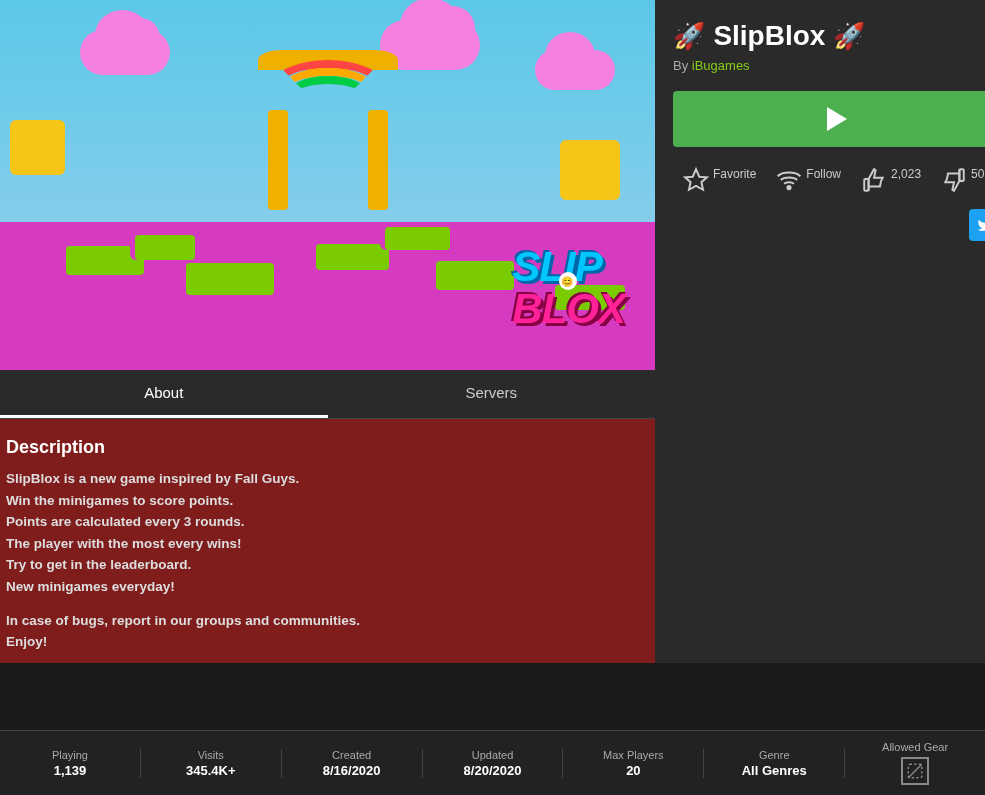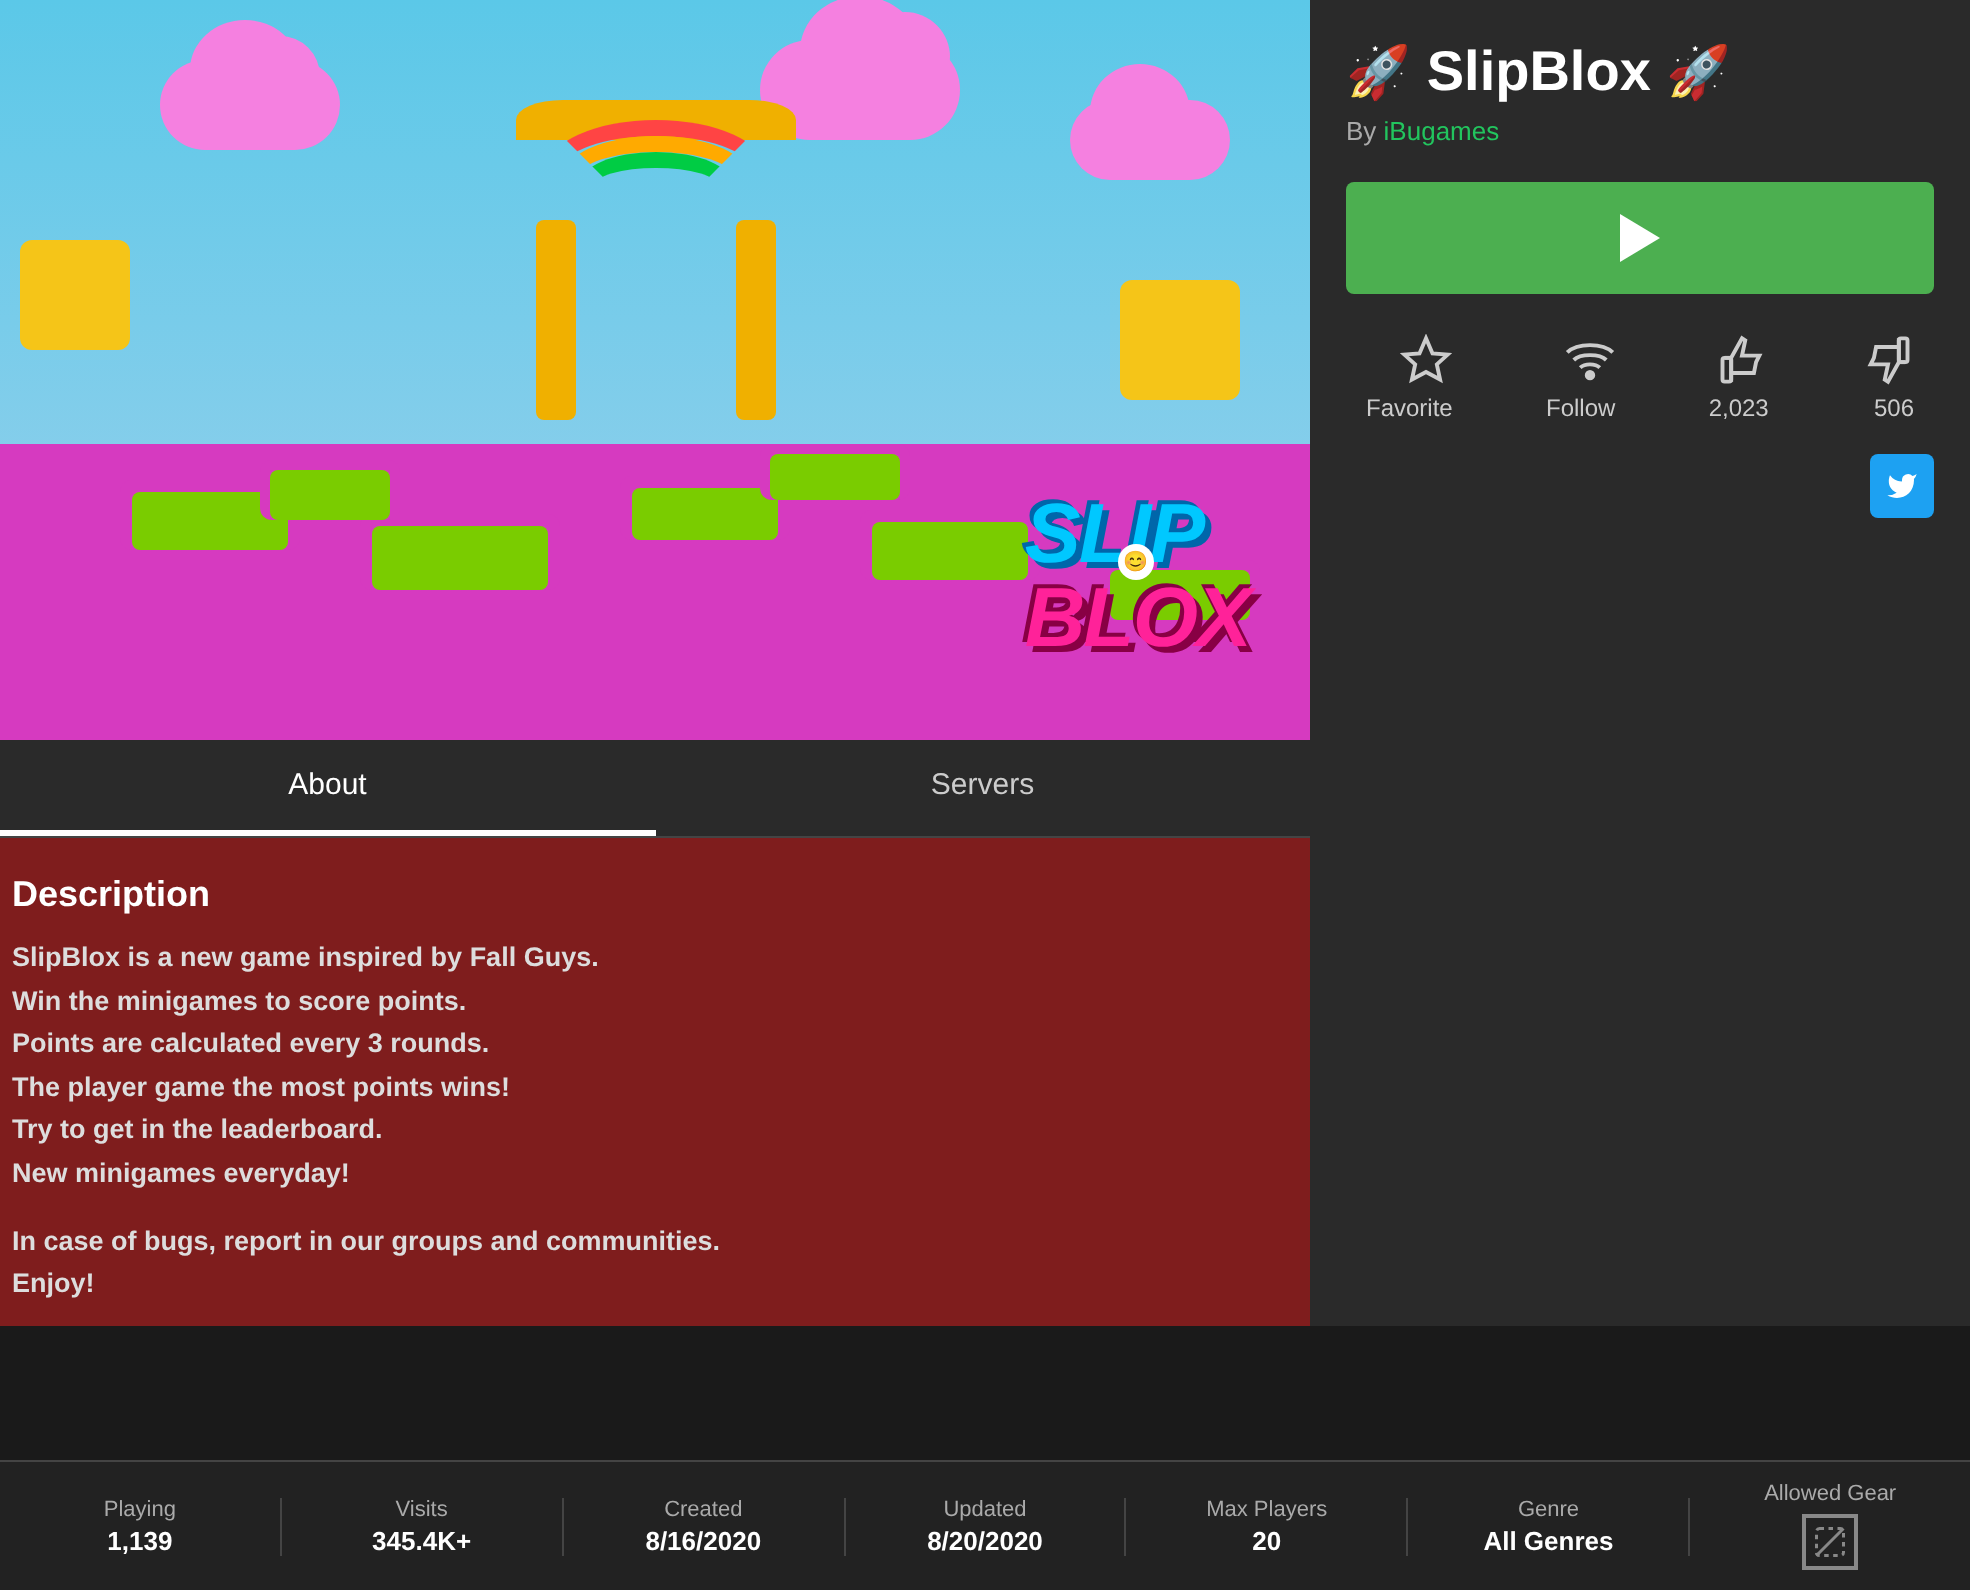"iBugames" .by-line a { color: #22c55e -> #84cc16 }
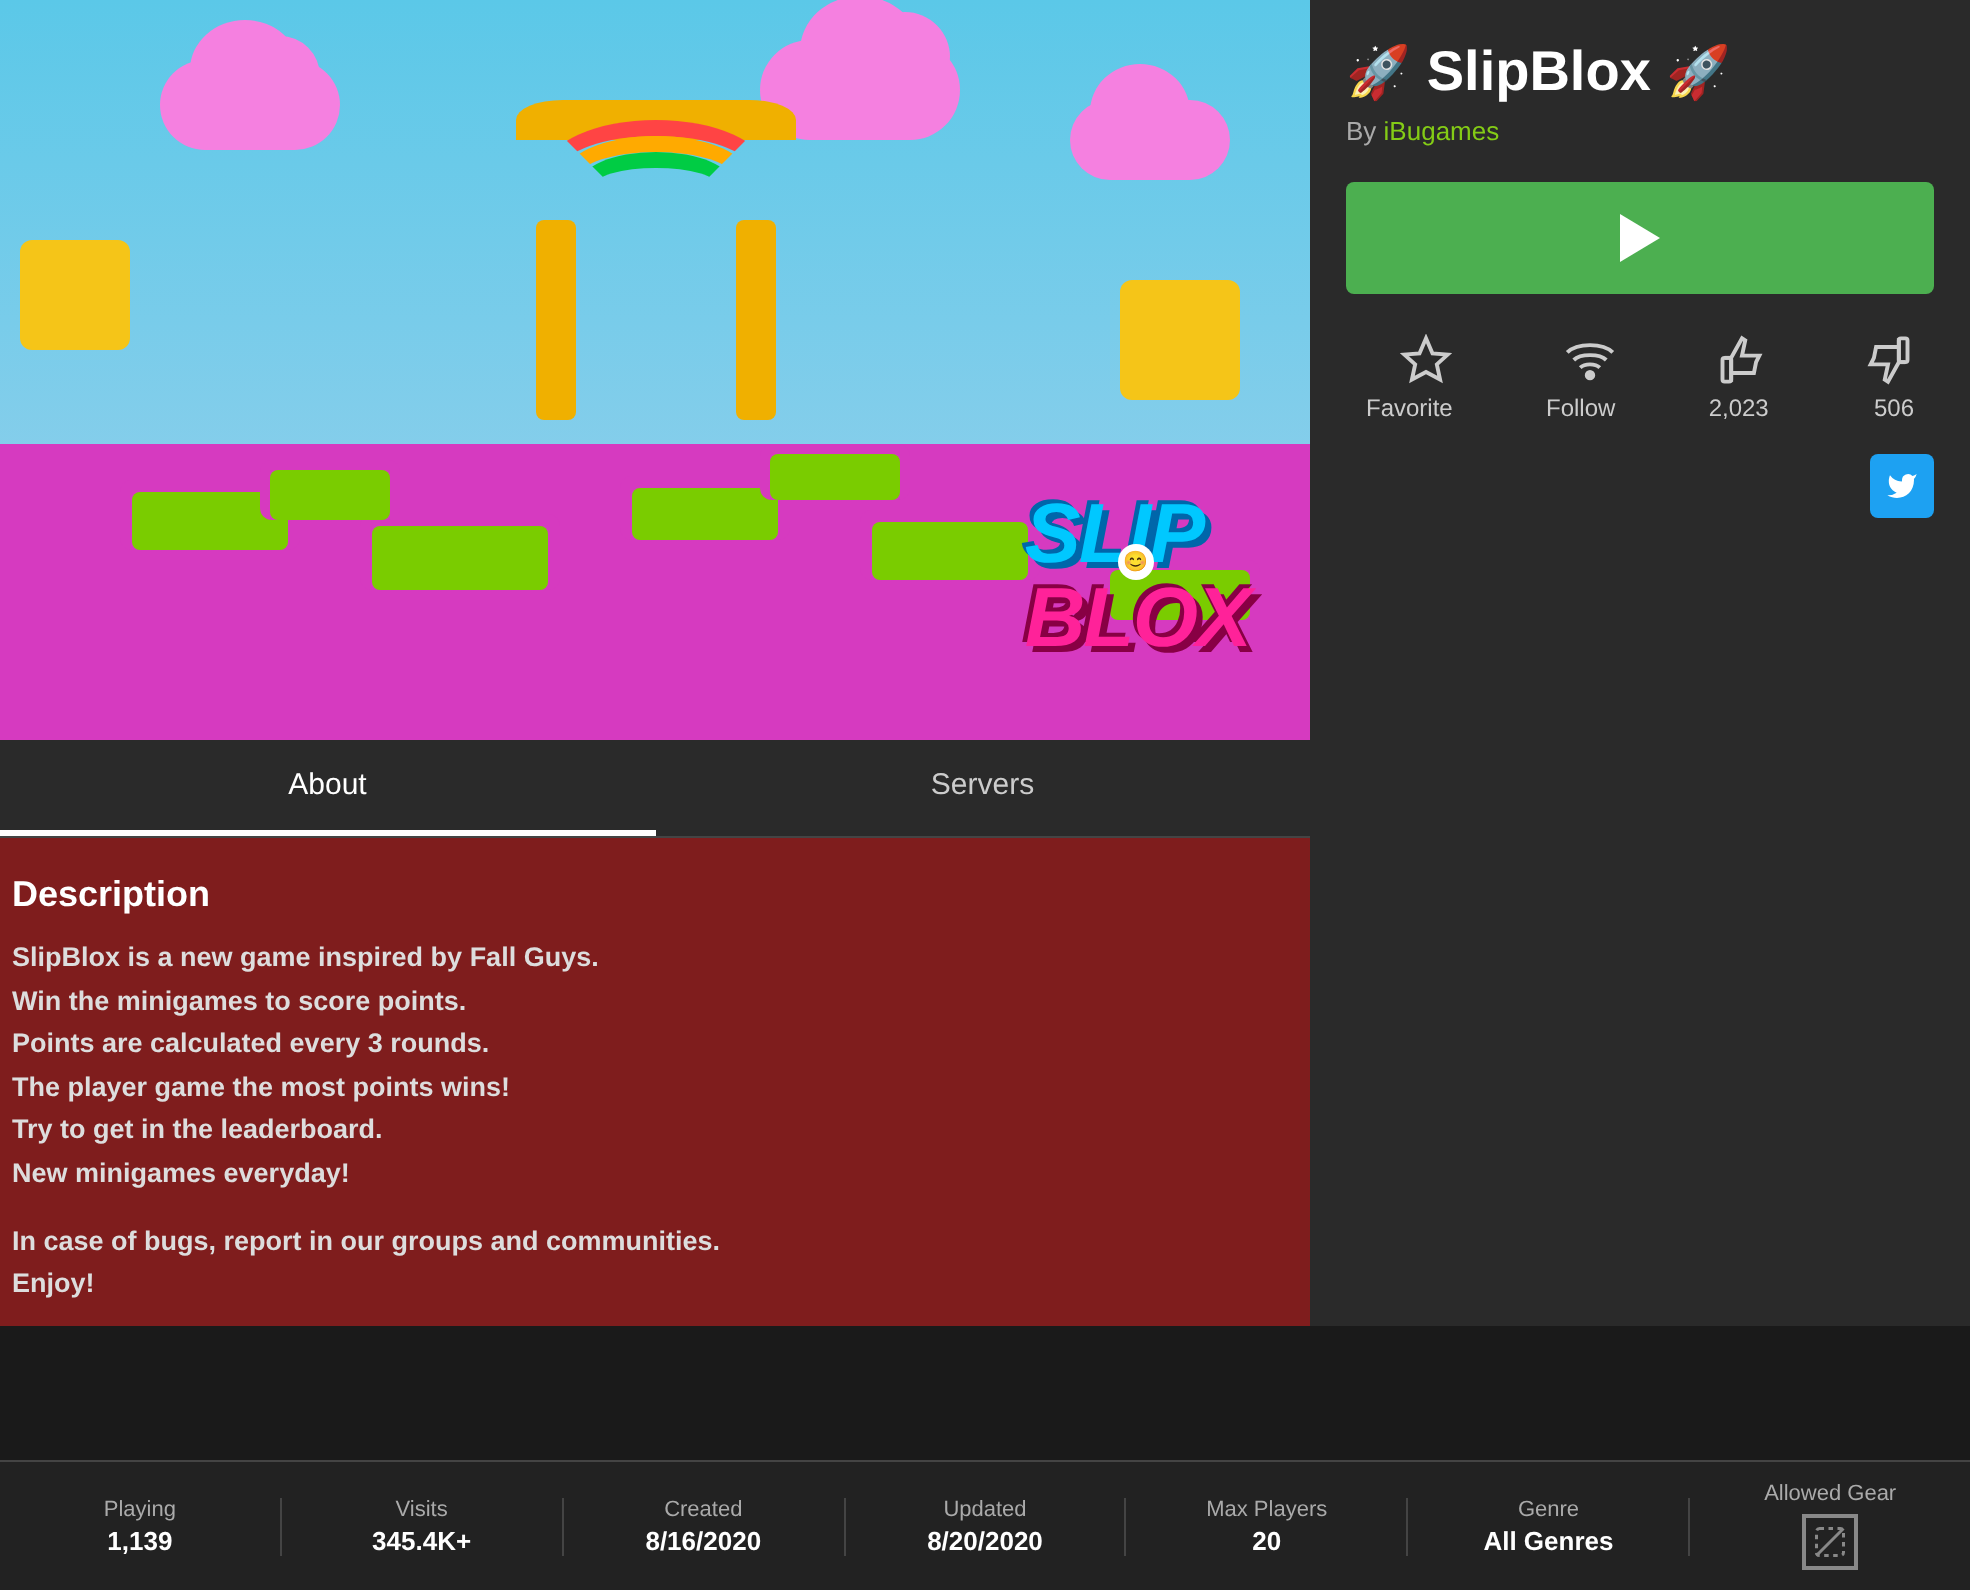"Favorite" .action-btn { align-items: flex-end -> flex-start; flex-direction: column -> row }
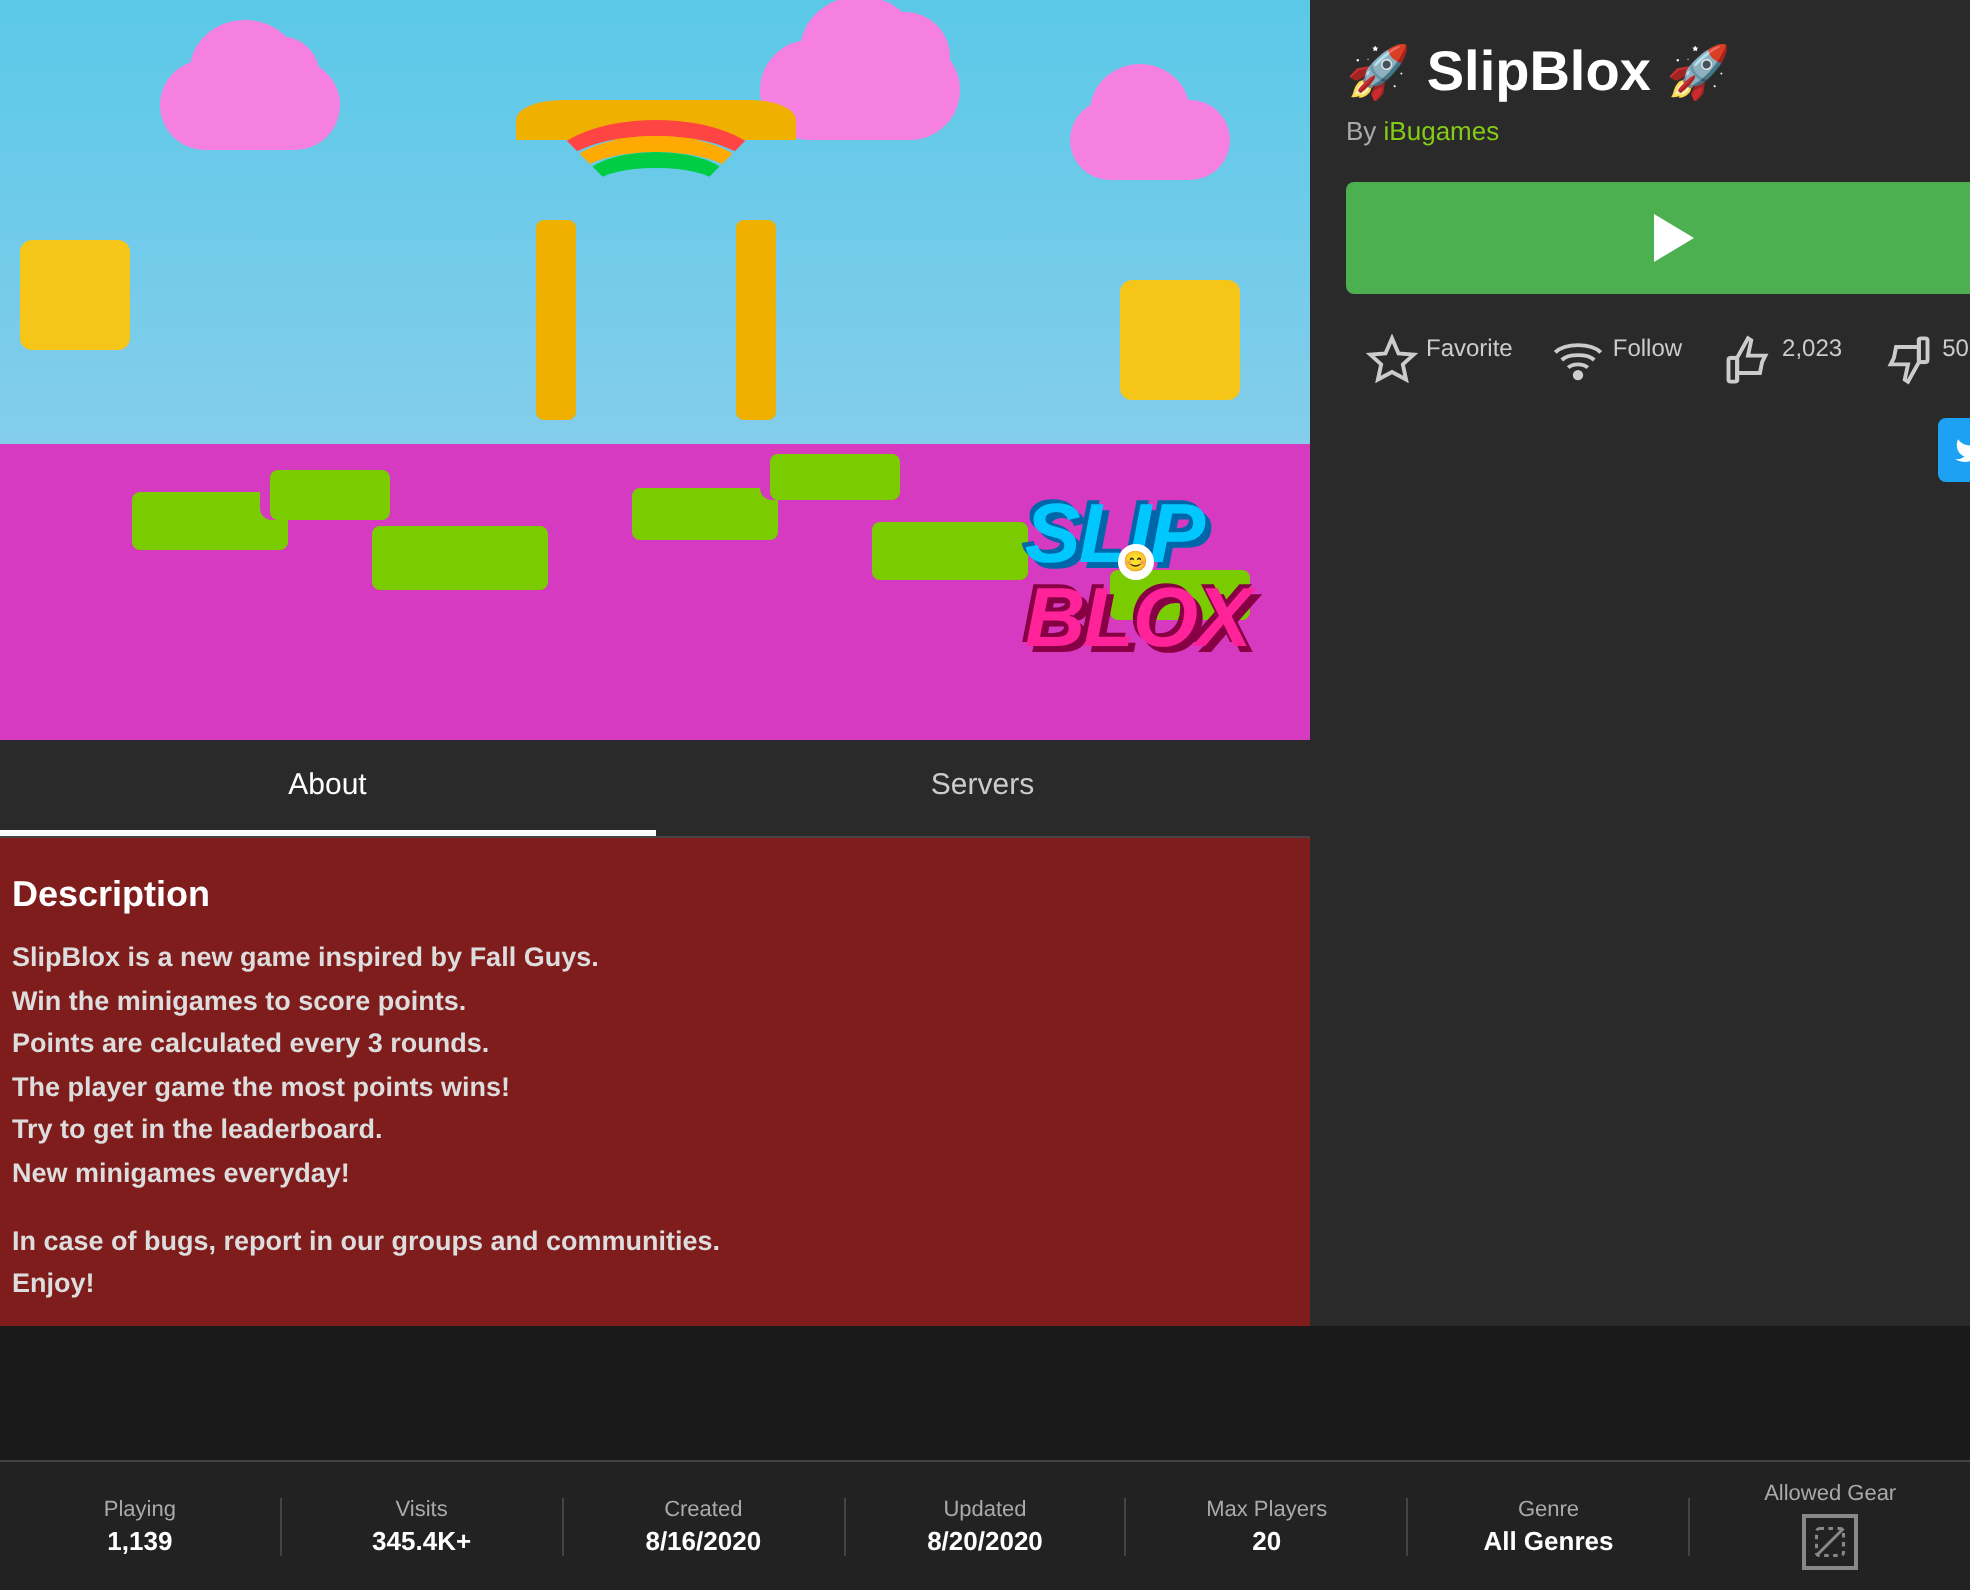"The player game the most" p { text: game the most points -> with the most every }
